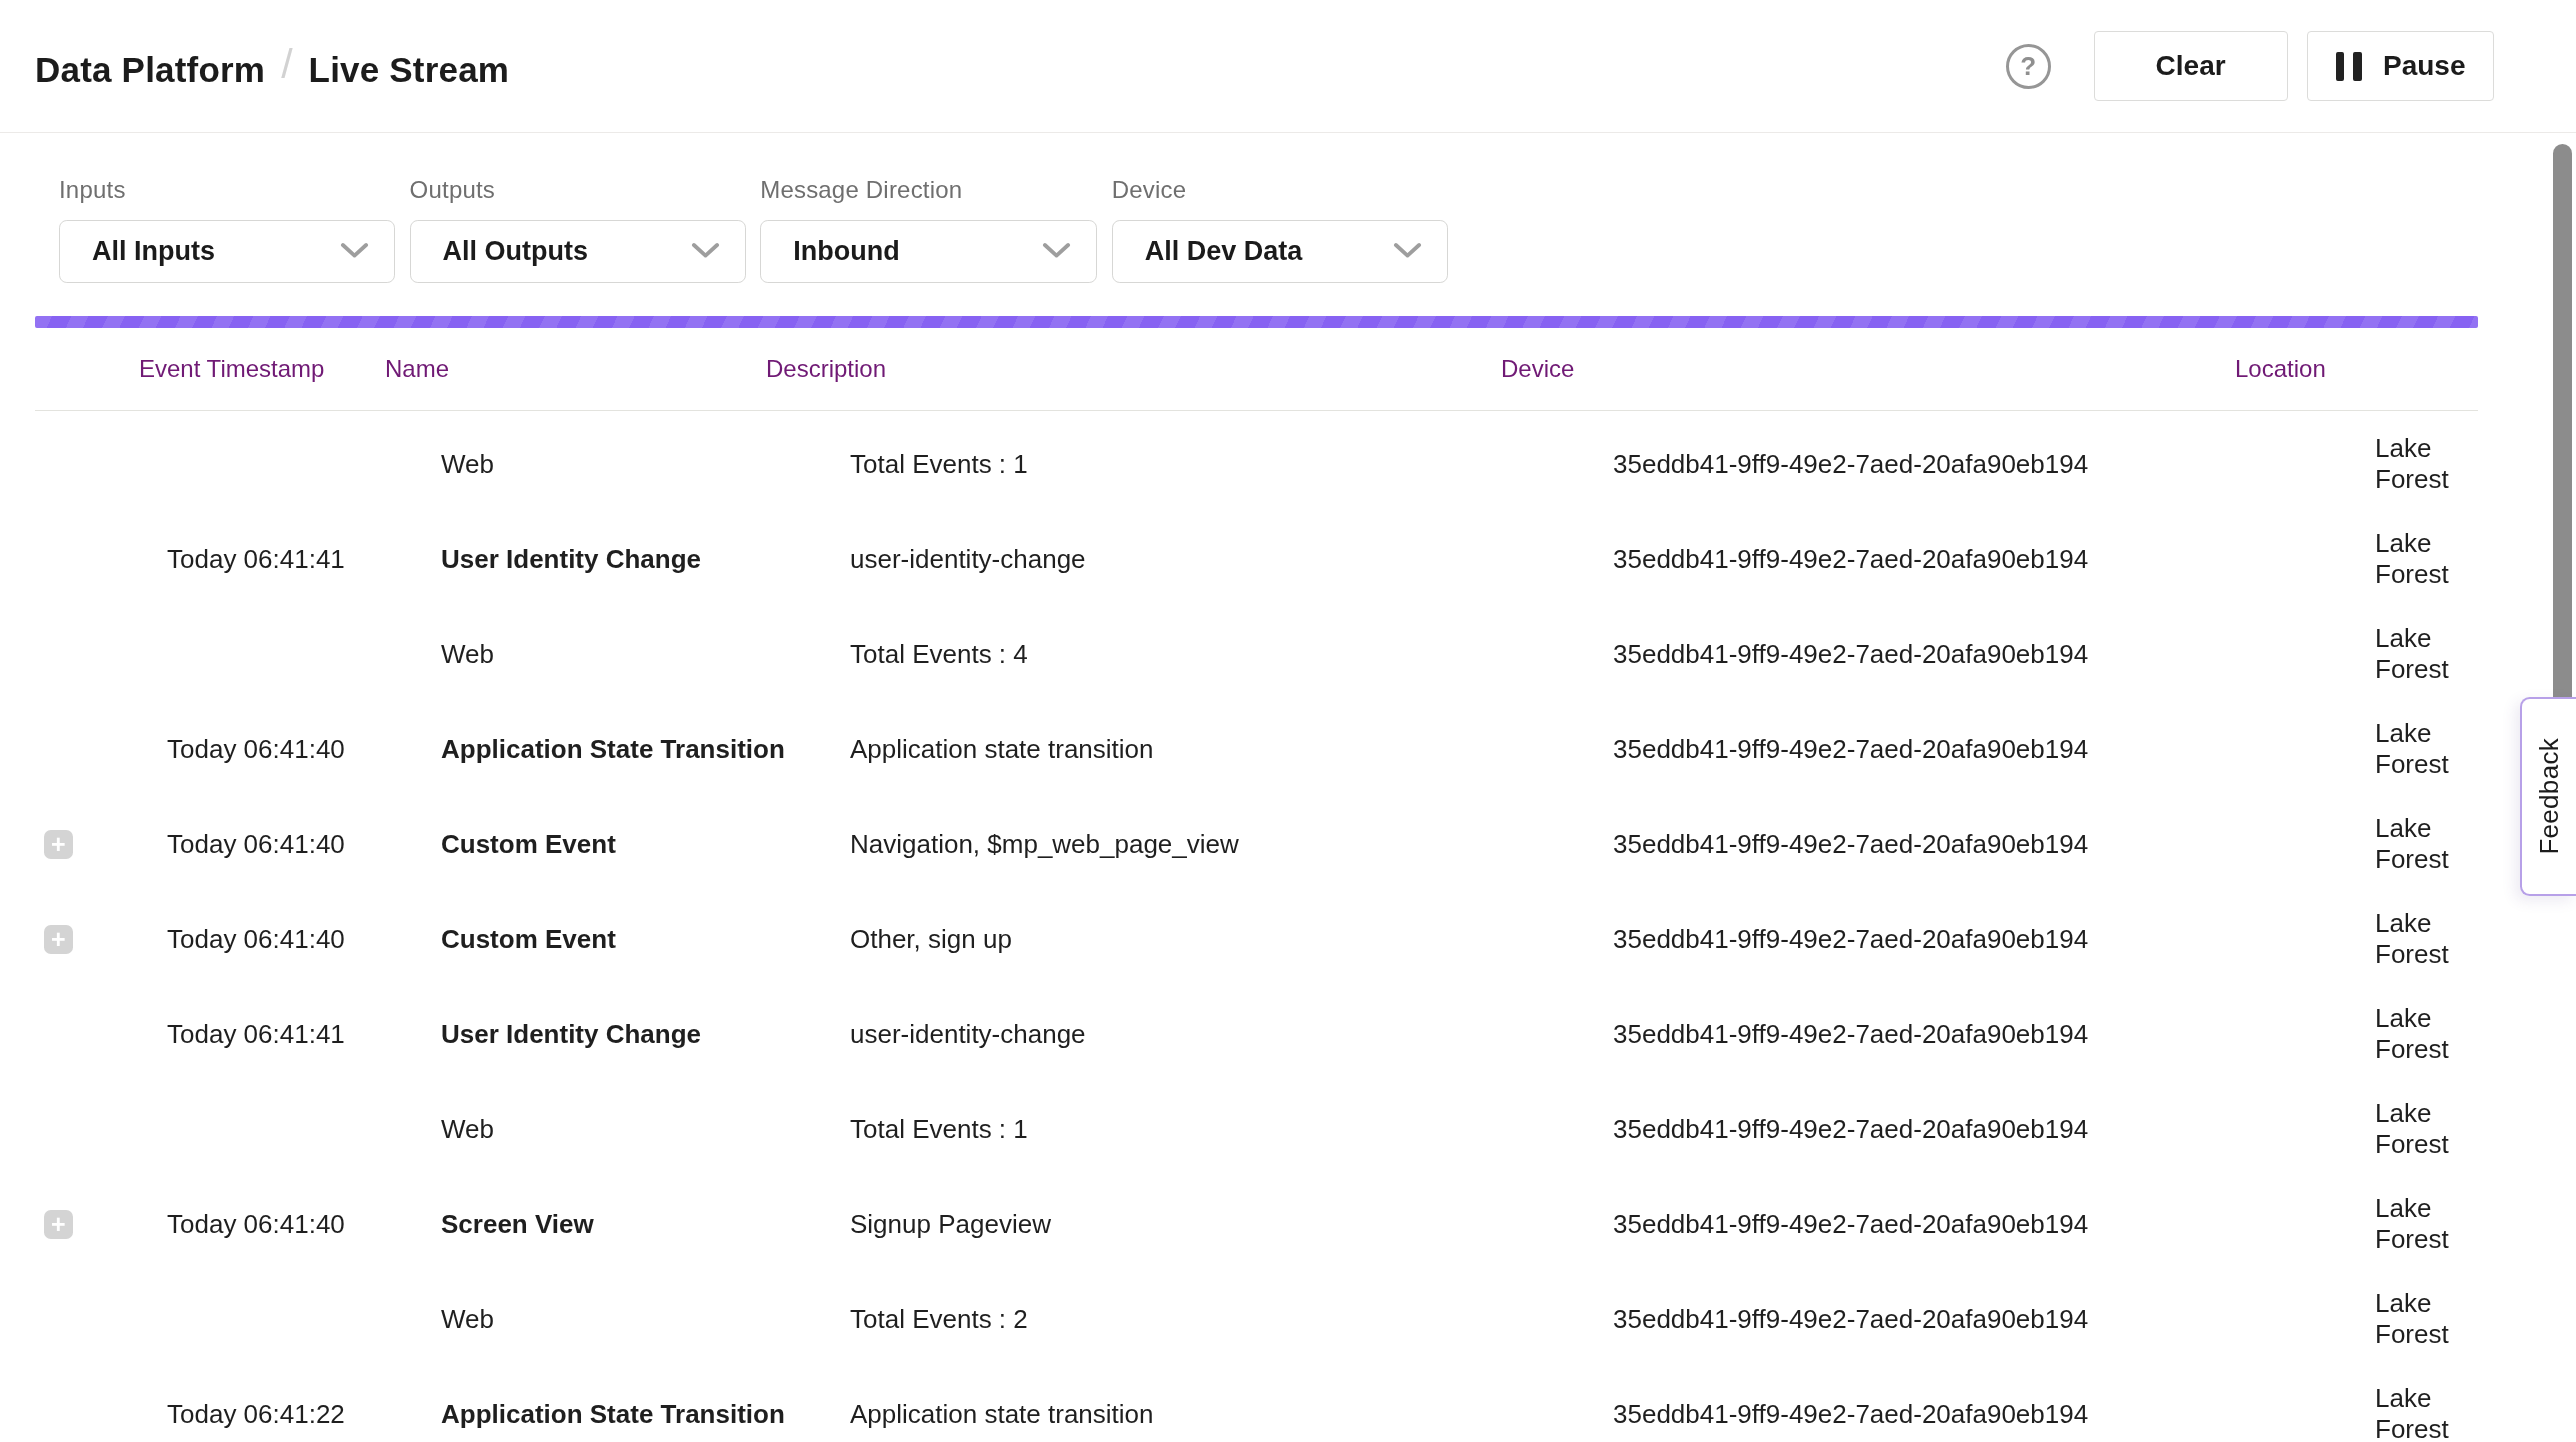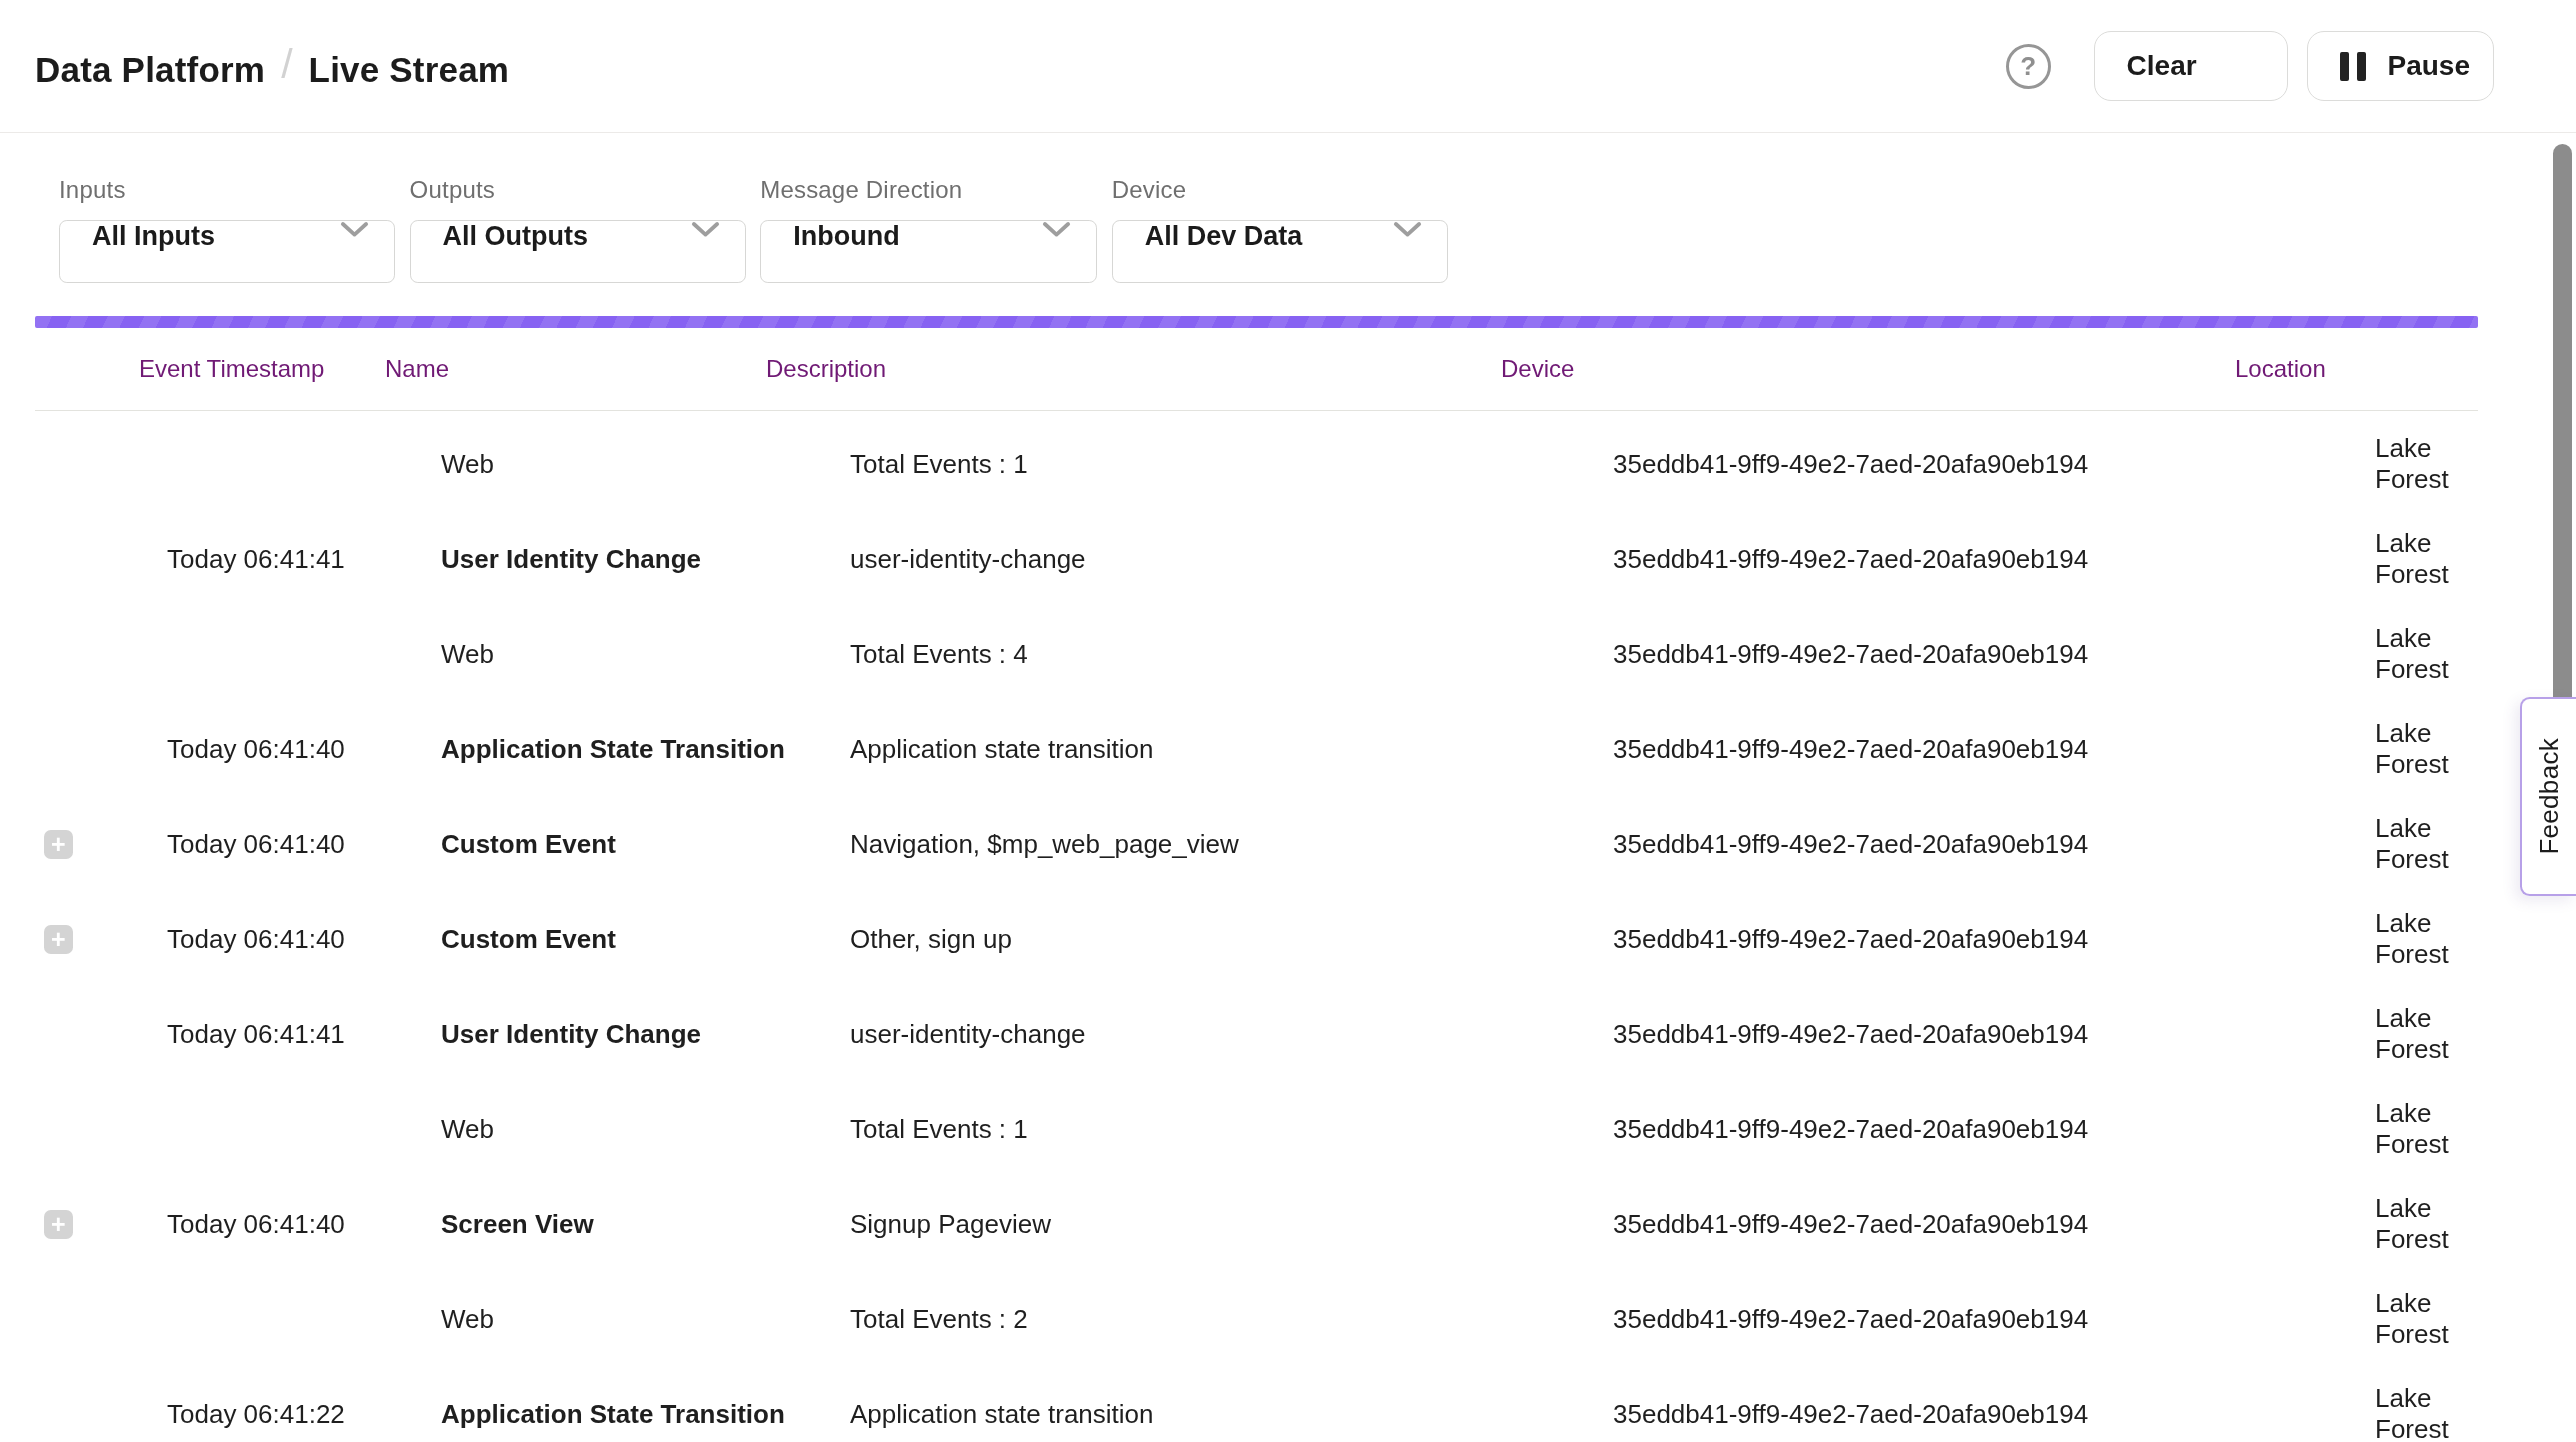"Clear" .btn { border-radius: 17px -> 4px; justify-content: flex-start -> center; padding-left: 32px -> none }
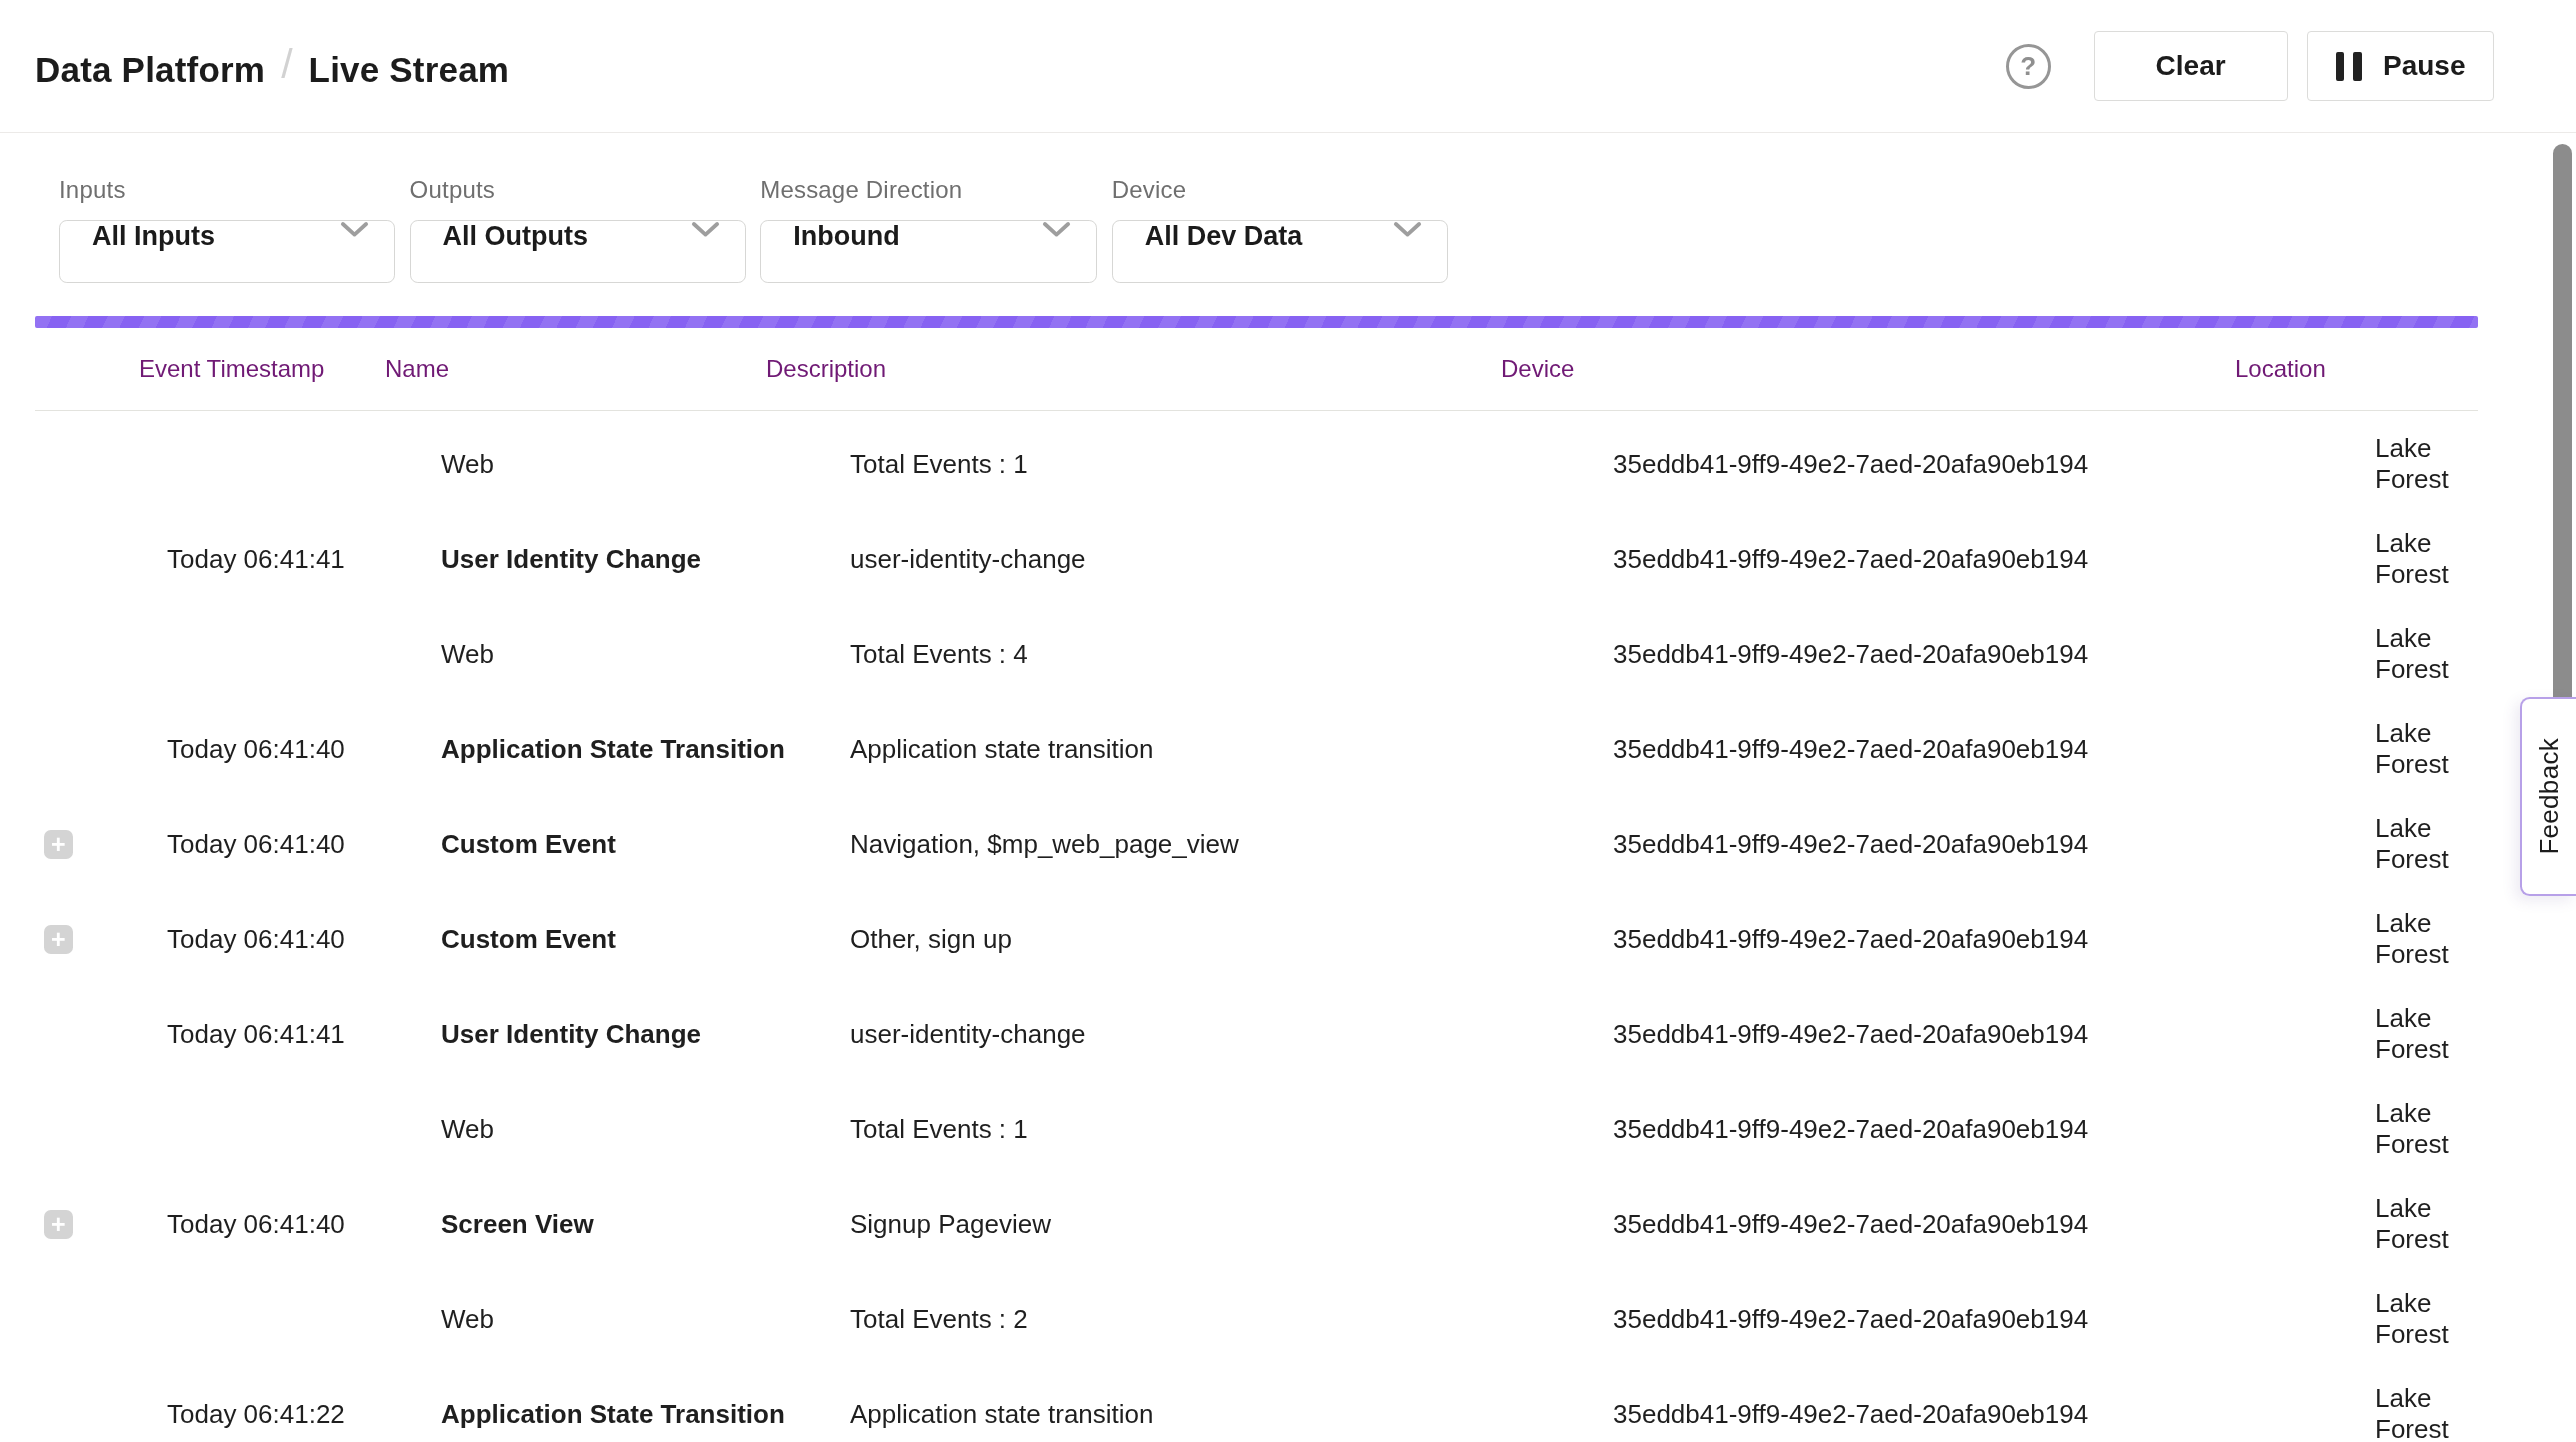"All Inputs" .select { align-items: none -> center }
